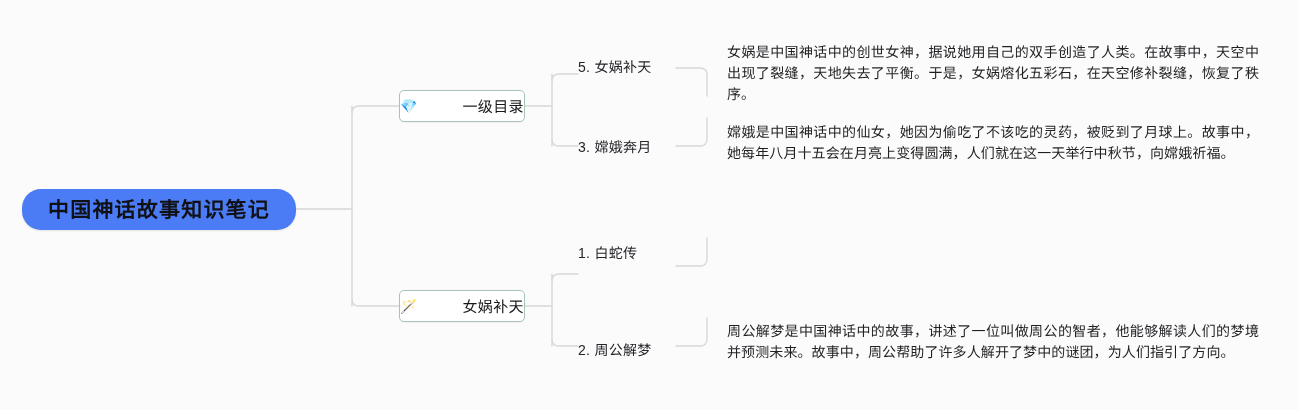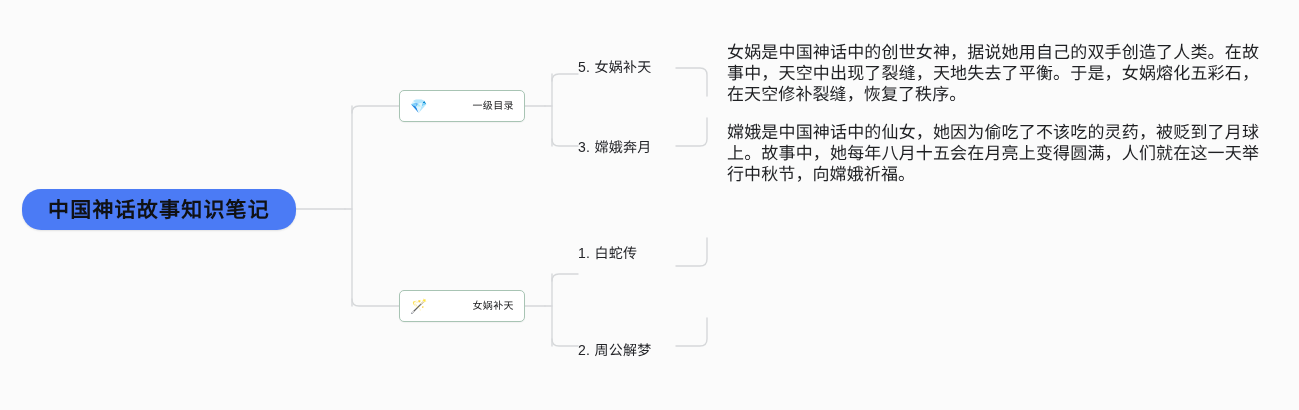"女娲是中国神话中的创世女神，据说她用自己的双手创造了人类。在故事中，天空中出现了" .desc-node .desc-text { font-size: 17px -> 14px }
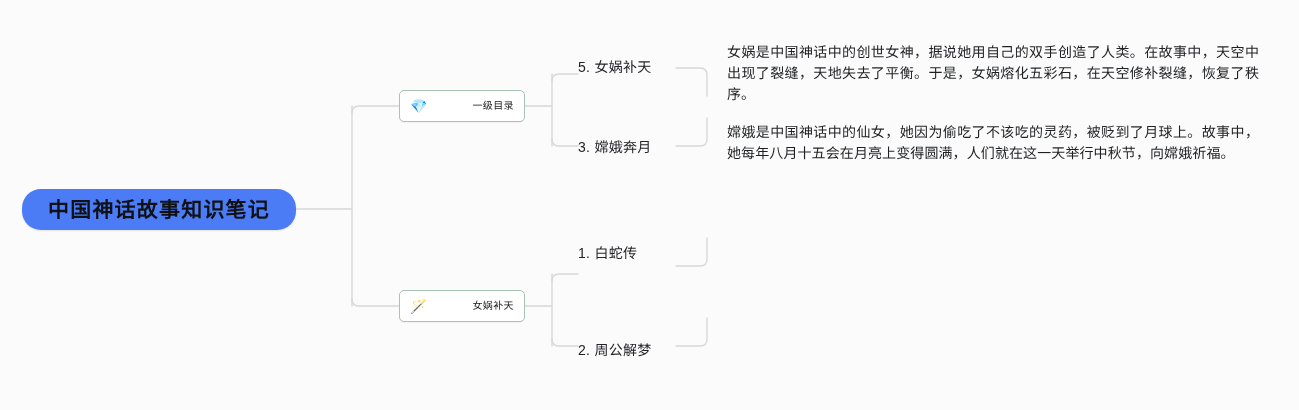"一级目录" .branch-node .branch-label { font-size: 10px -> 15px }
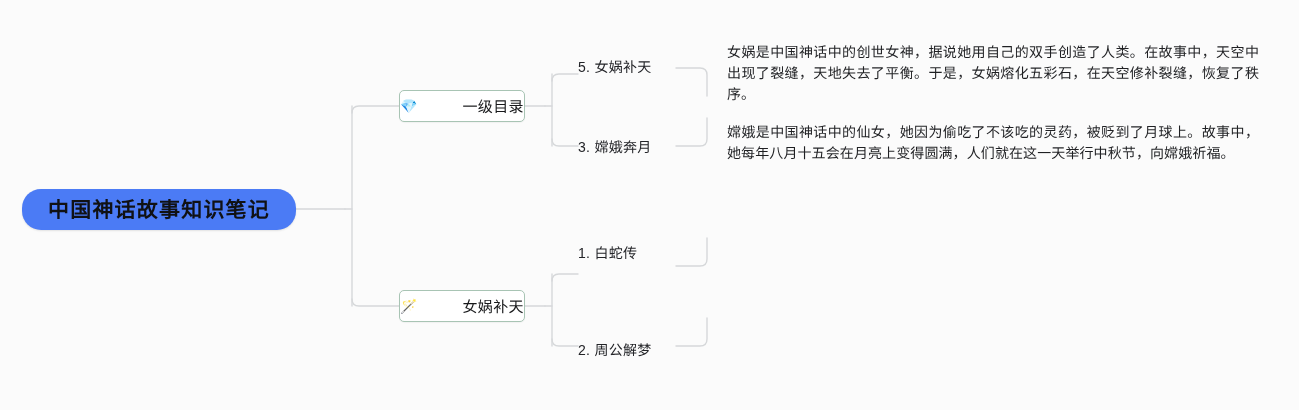"周公解梦是中国神话中的故事，讲述了一位叫做周公的智者，他能够解读人们的梦境并预测" div.desc-node { html: none -> <div> <span>周公解梦是中国神话中的故事，讲述了一位叫做周公的智者，他能够解读人们的梦境并预测未来。故事中，周公帮助了许多人解开了梦中的谜团，为人们指引了方向。</span> </div> }
